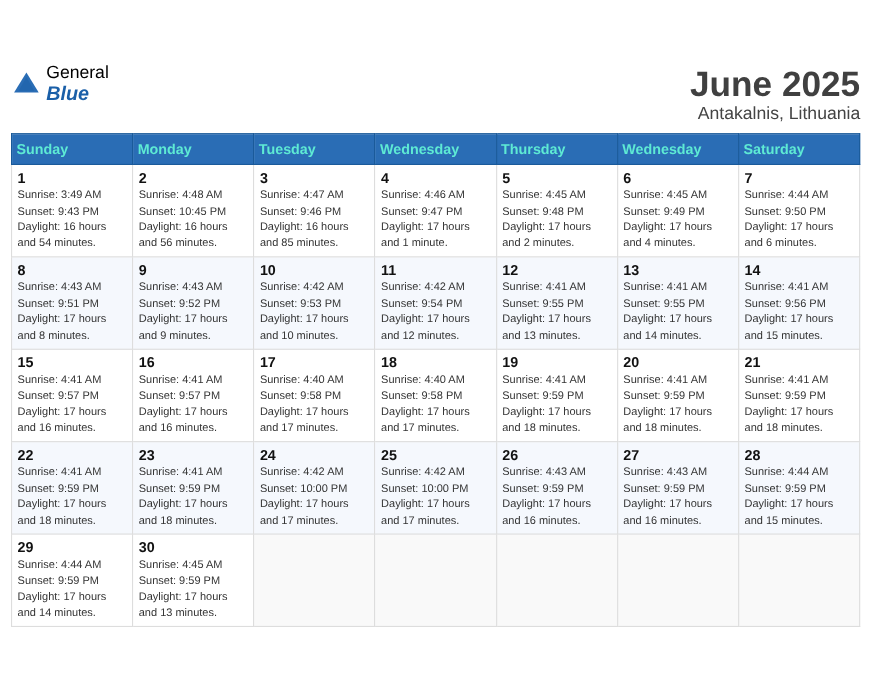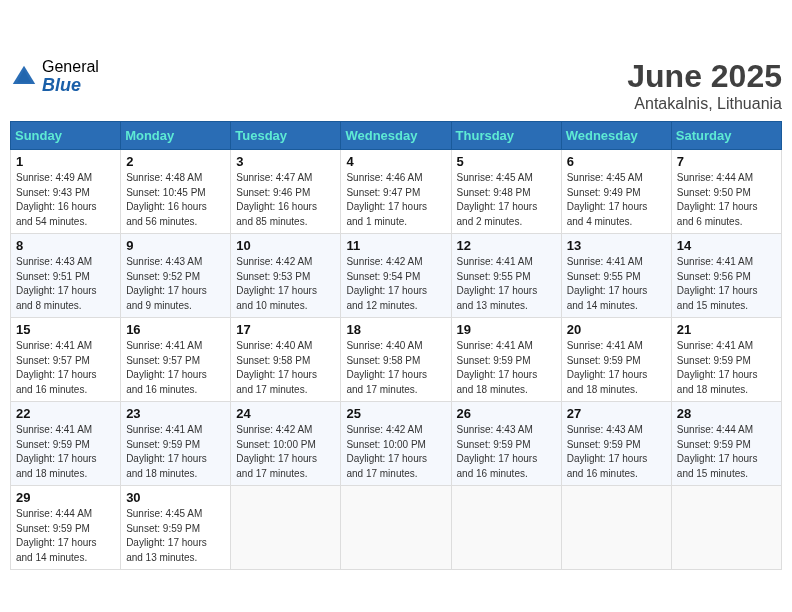"Sunrise: 4:49 AM" span { text: 4:49 -> 3:49 }
